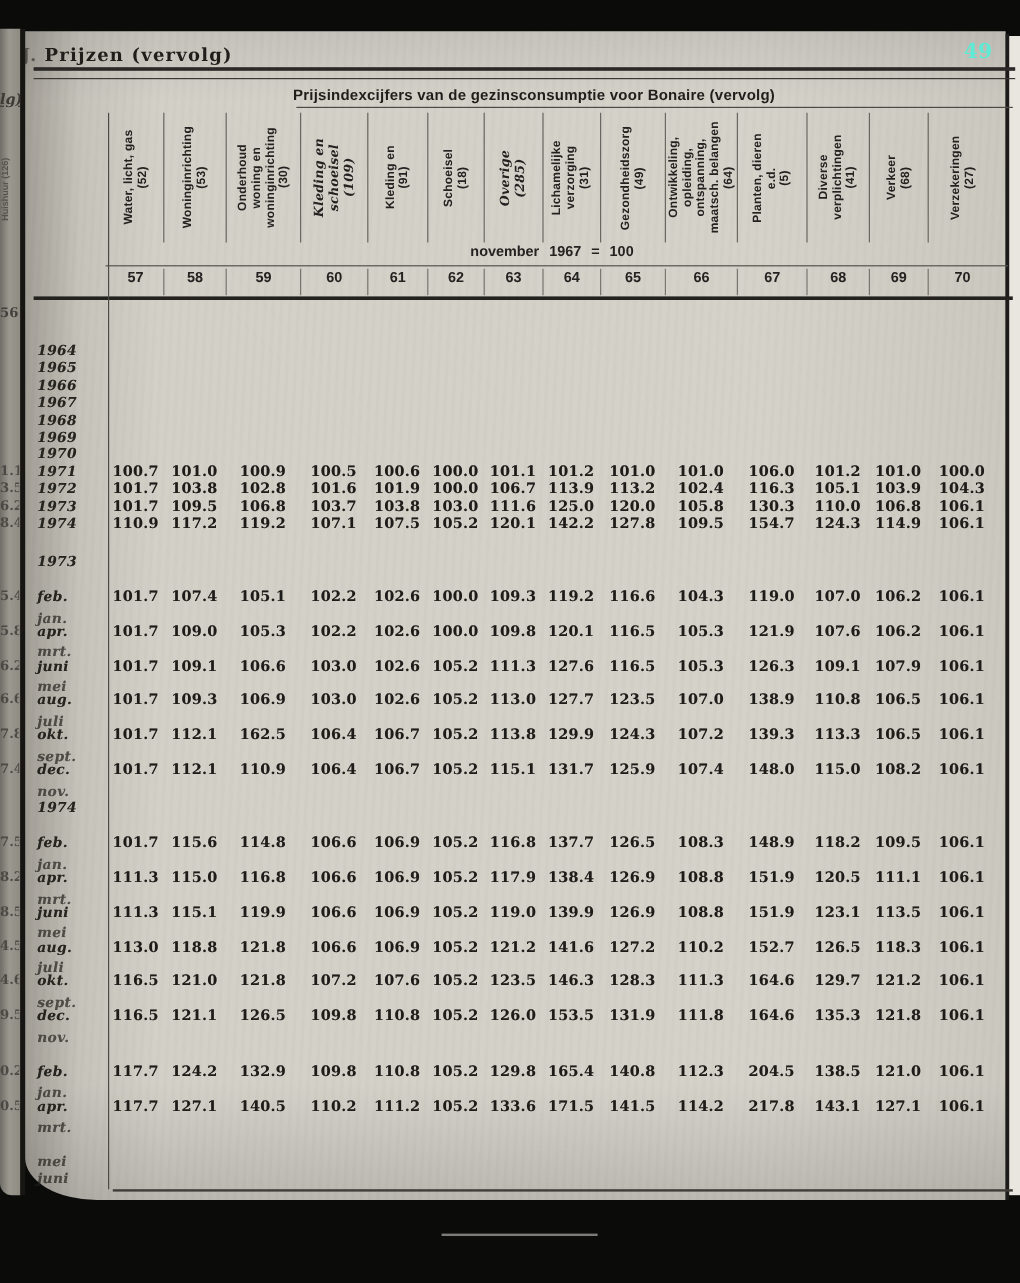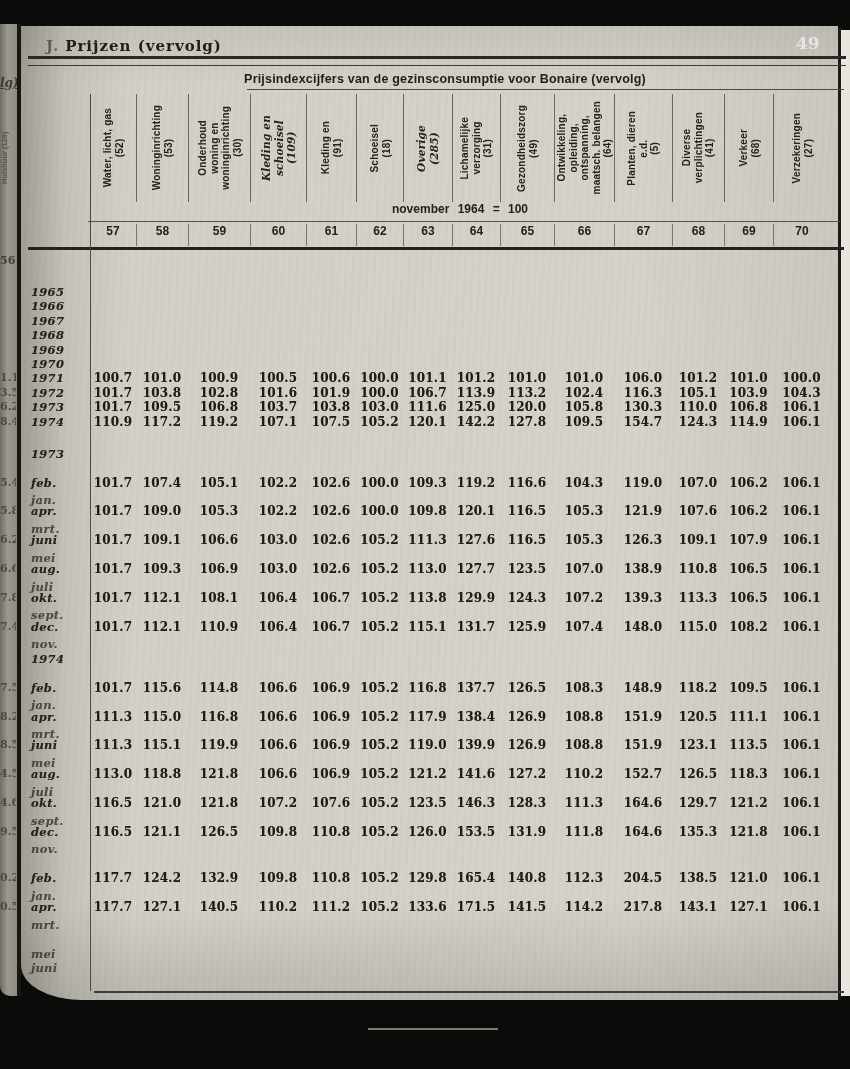"J. Prijzen (vervolg)" .heading { left: 46px -> 18px }
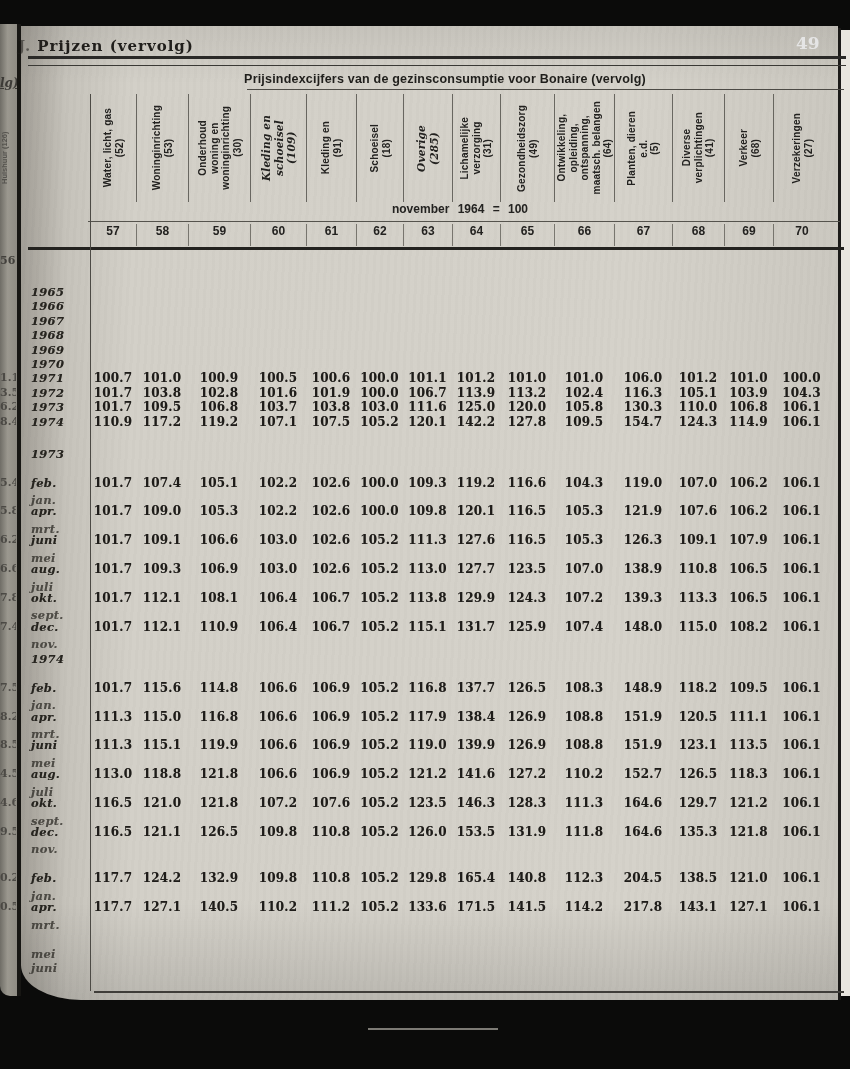"49" .pageno { color: #e5e5e5 -> #5eead4; text-align: left -> center }
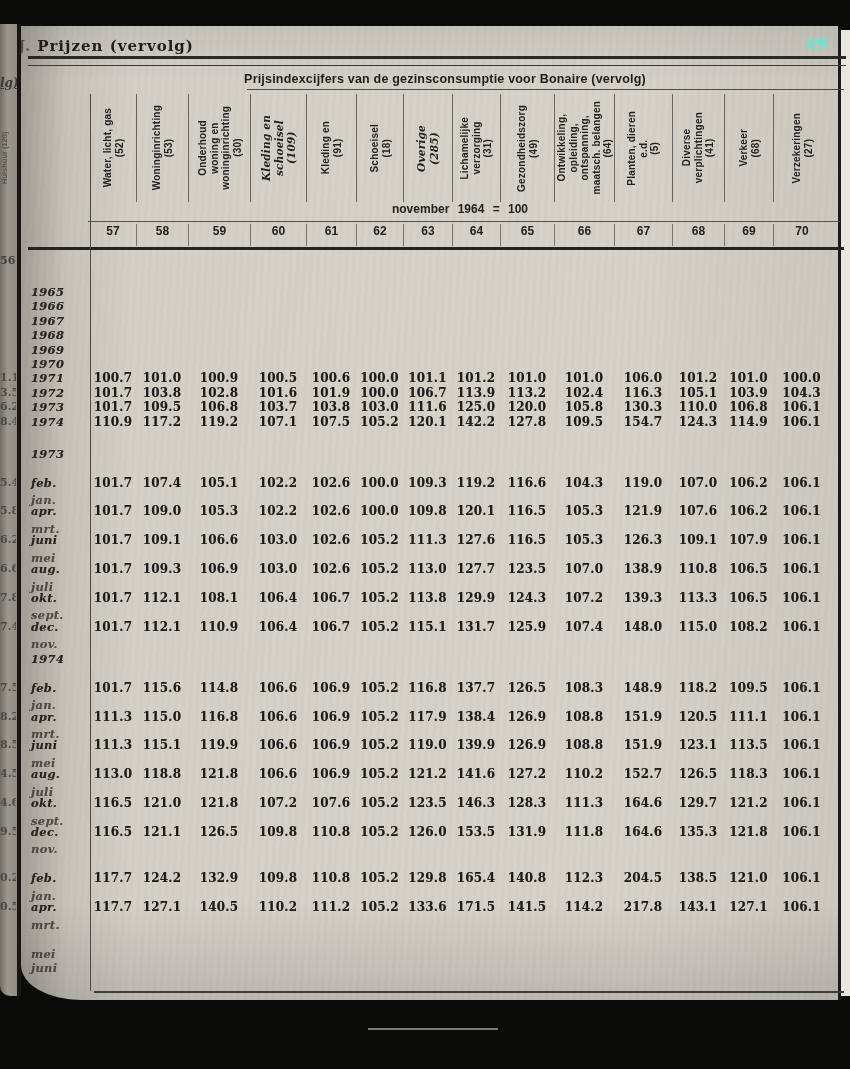"november 1964 = 100" div.base-note { text: 1964 -> 1967 }
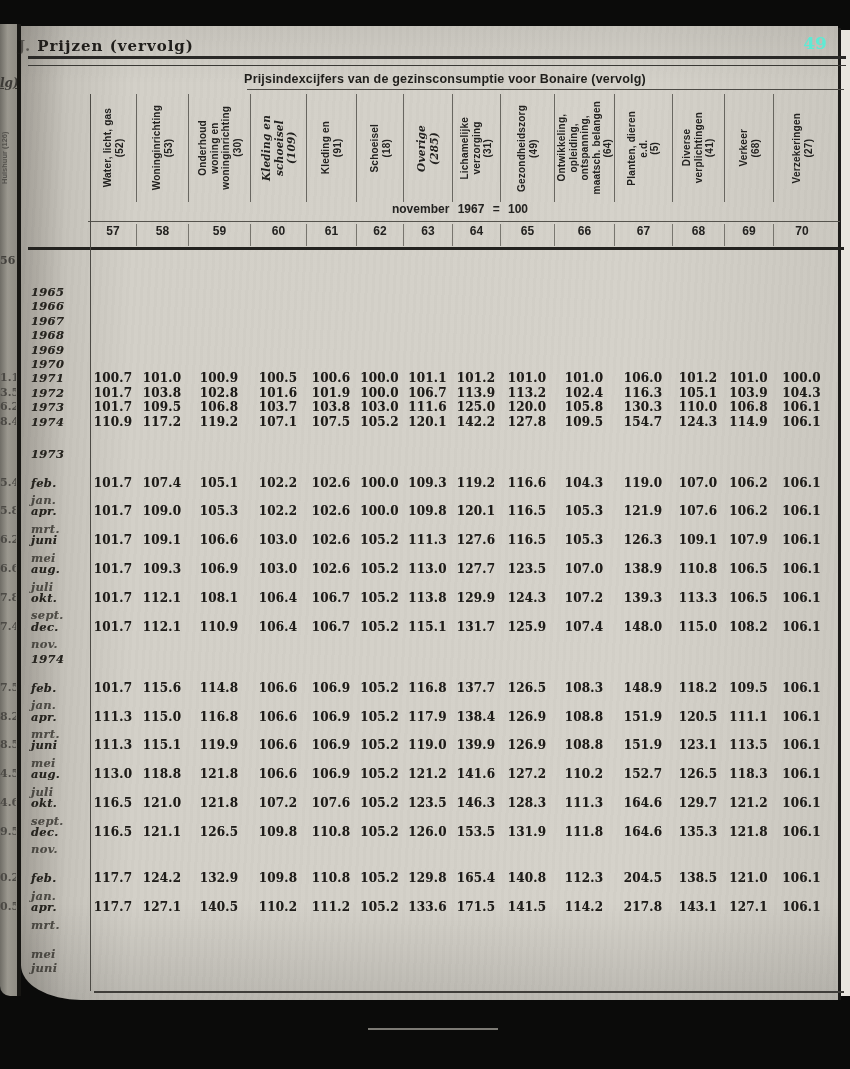"1964" div.trow { html: none -> <div> <div></div> <div></div> <div>1964</div> <div></div> <div></div> <div></div> <div></div> <div></div> <div></div> <div></div> <div></div> <div></div> <div></div> <div></div> <div></div> <div></div> <div></div> </div> }
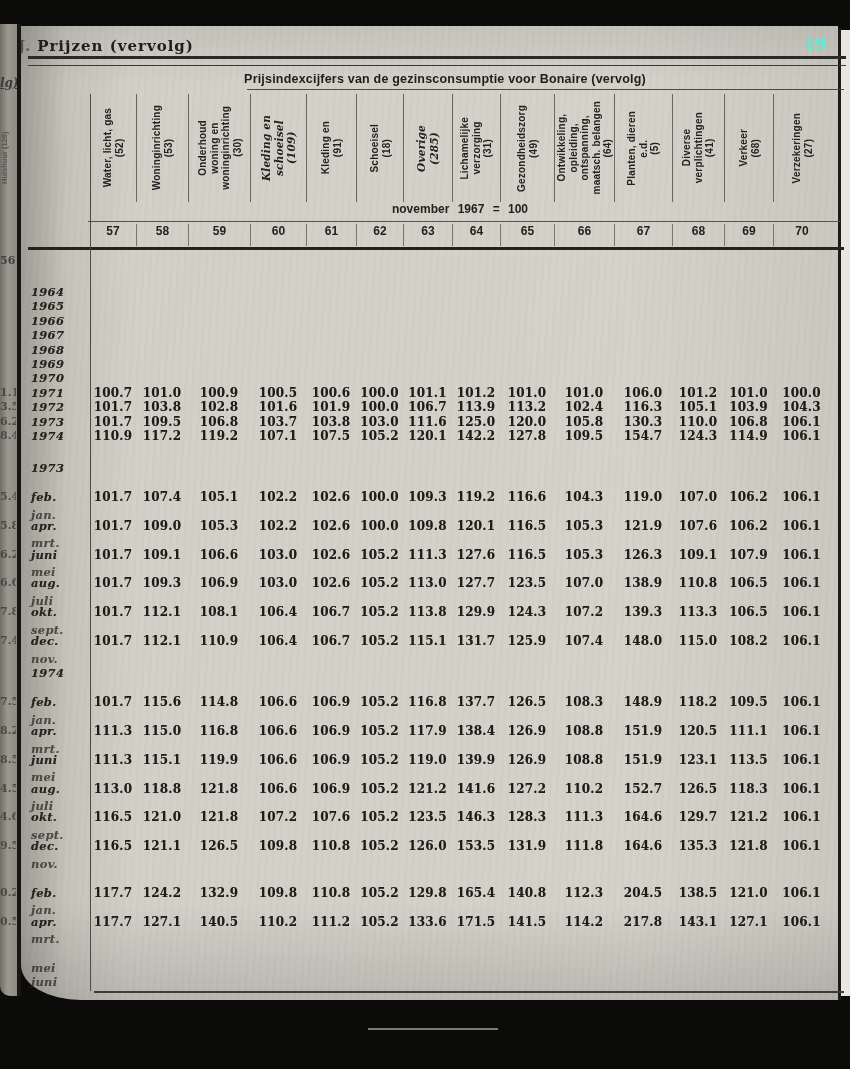"108.1" div.vcell { text: 108.1 -> 162.5 }
